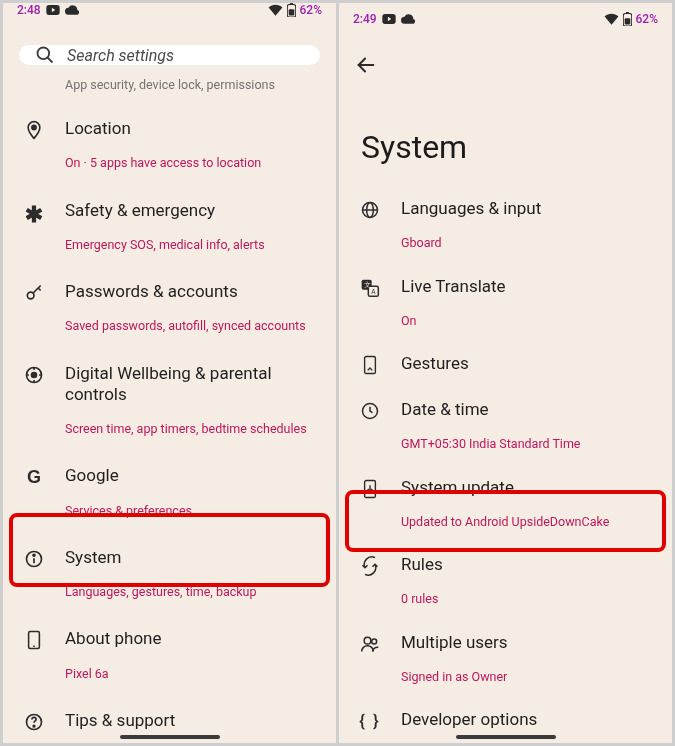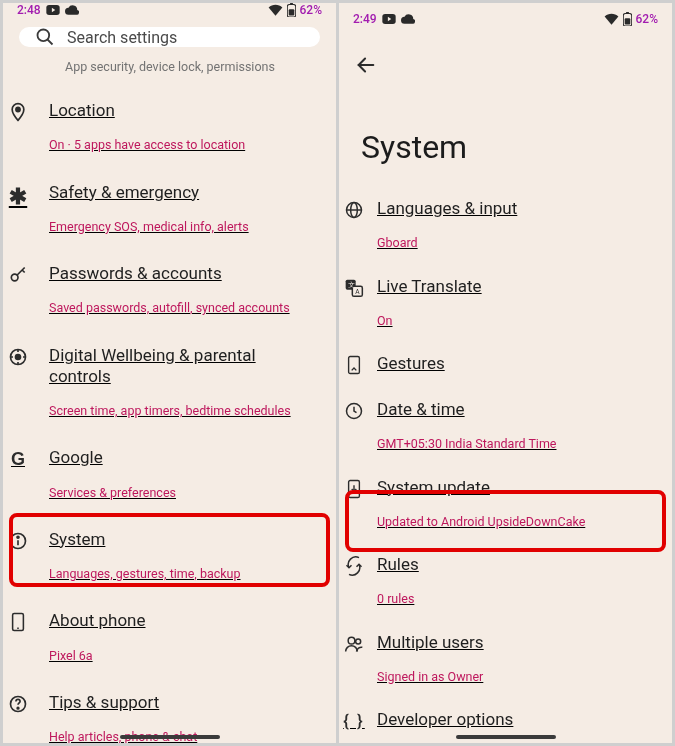"Search settings" .search-pill { font-style: none -> italic; margin: 10px 16px 12px -> 28px 16px 12px }
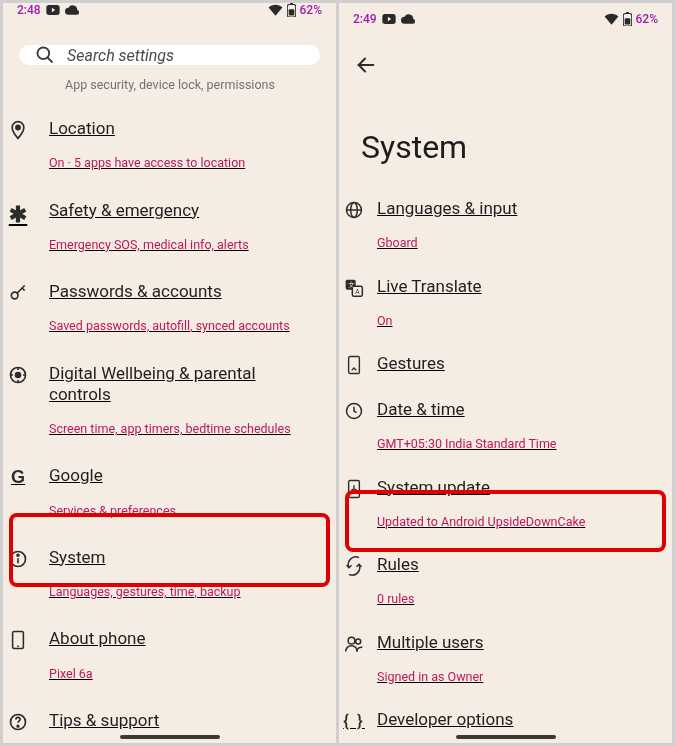"Location" .item { padding: 14px 16px 14px 0 -> 14px 16px 14px 16px; text-decoration: underline -> none }
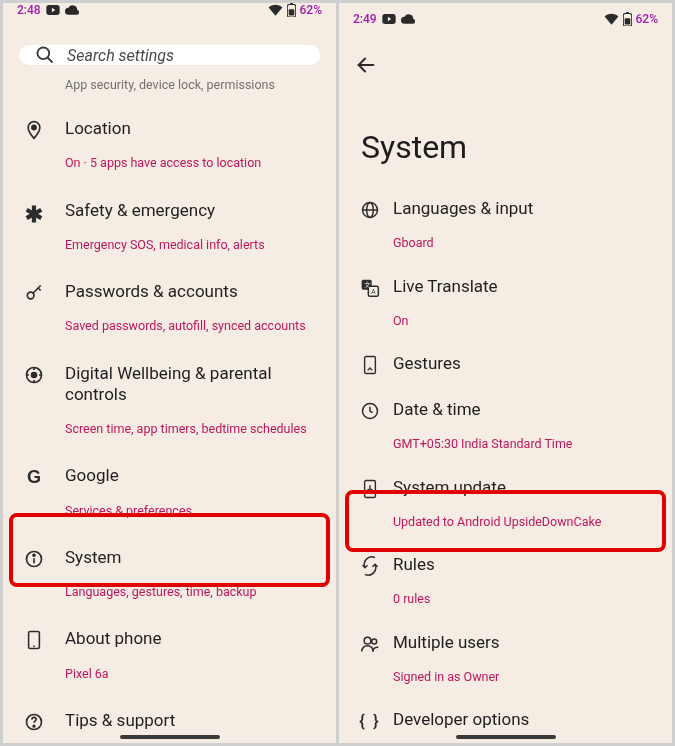"Languages & input" .item.compact { gap: 8px -> none }
